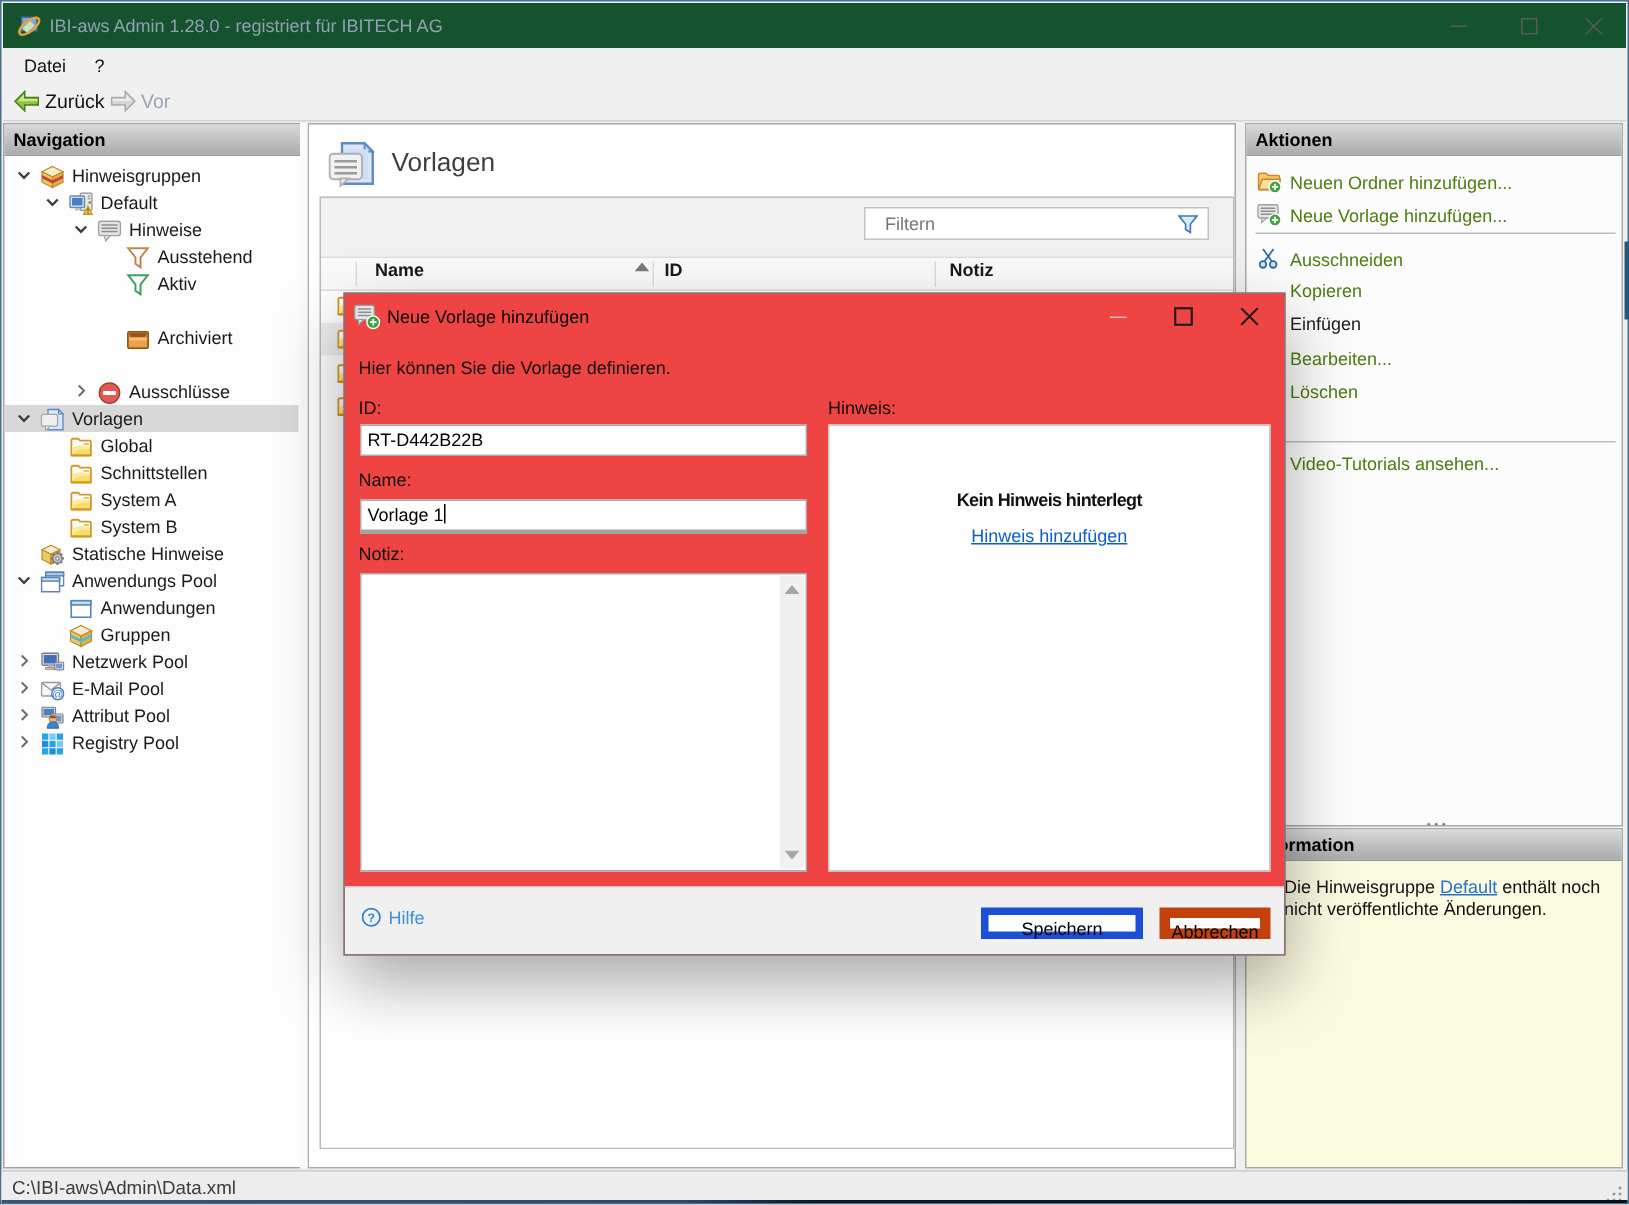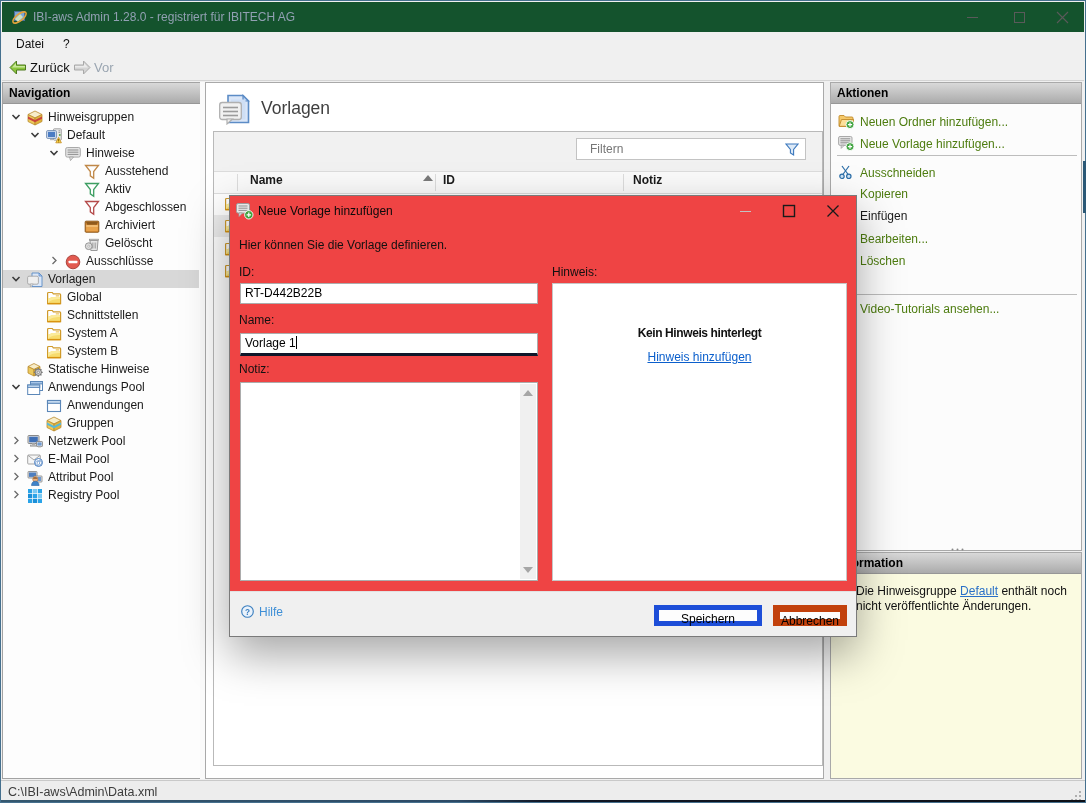"Abgeschlossen" div.trow { html: <div> <span> <svg> <path></path> </svg> </span> <span>Abgeschlossen</span> </div> -> none }
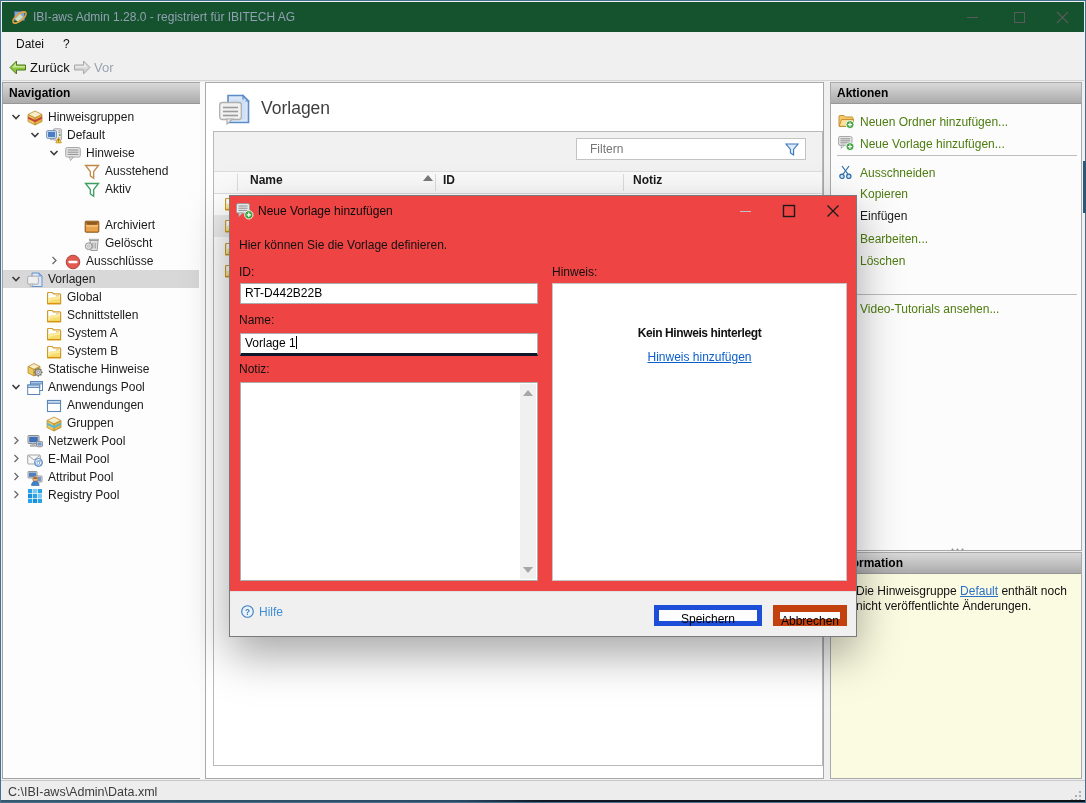"Gelöscht" div.trow { html: <div> <span> <svg> <path></path> <line></line> <line></line> <line></line> <rect></rect> <circle></circle> <circle></circle> </svg> </span> <span>Gelöscht</span> </div> -> none }
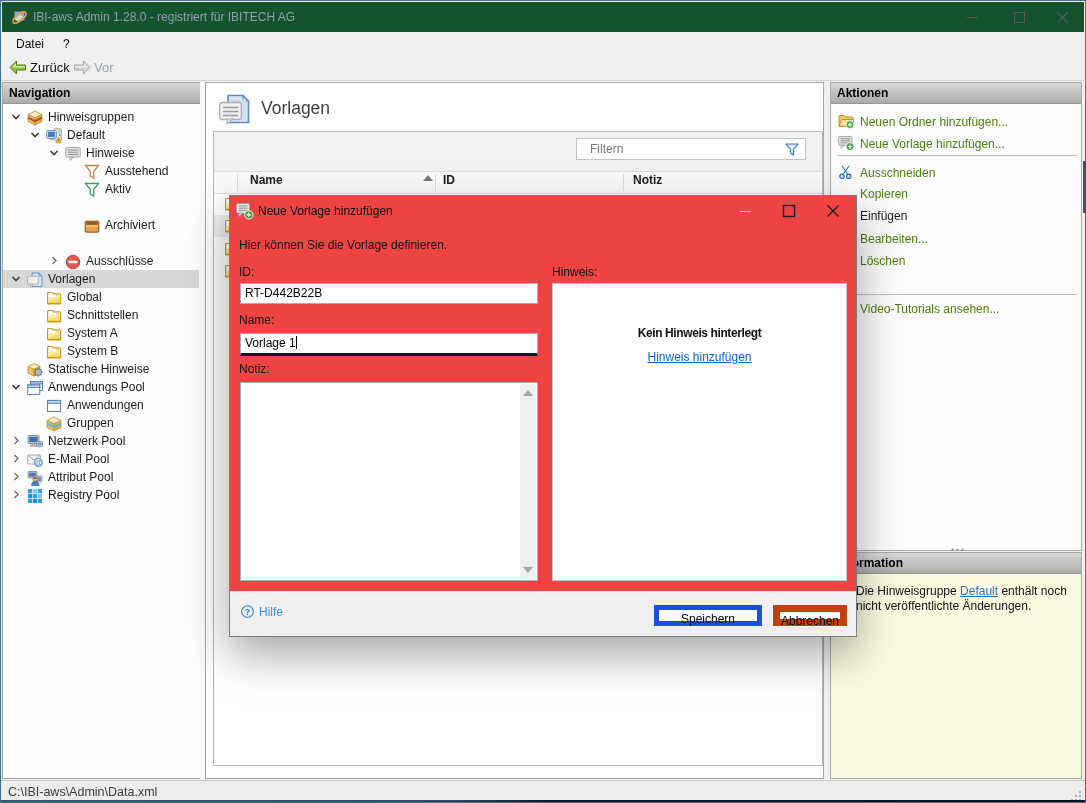"Vorlage 1" div.dinput { border-bottom: 3px solid #0f172a -> 3px solid #a3a3a3 }
